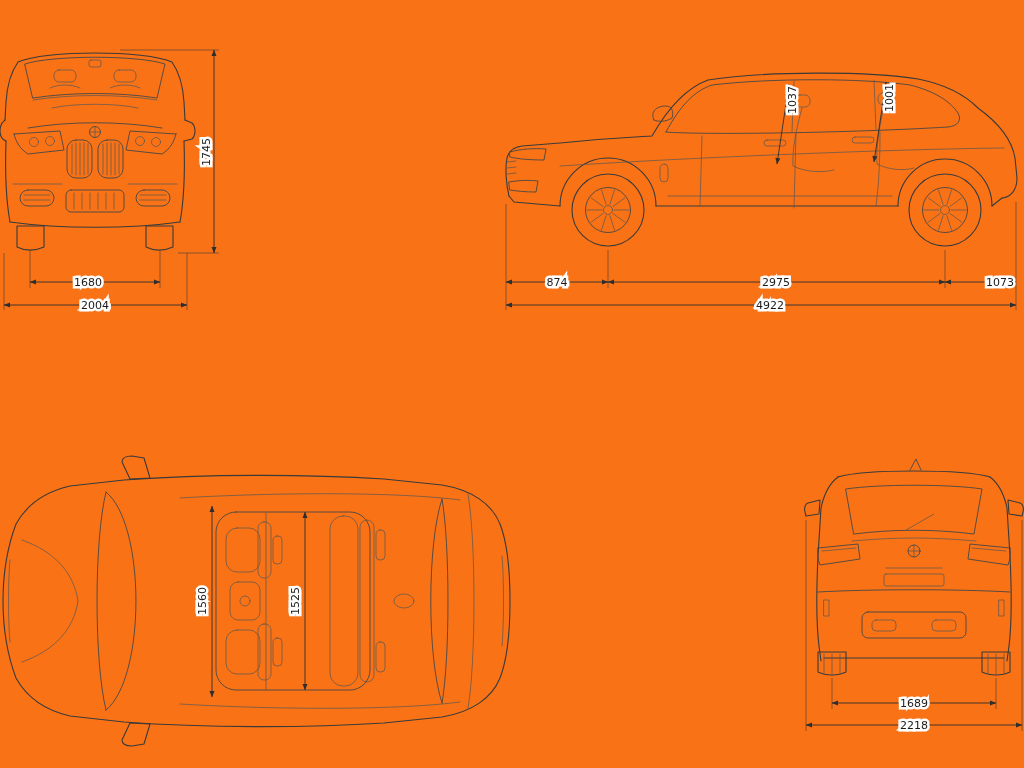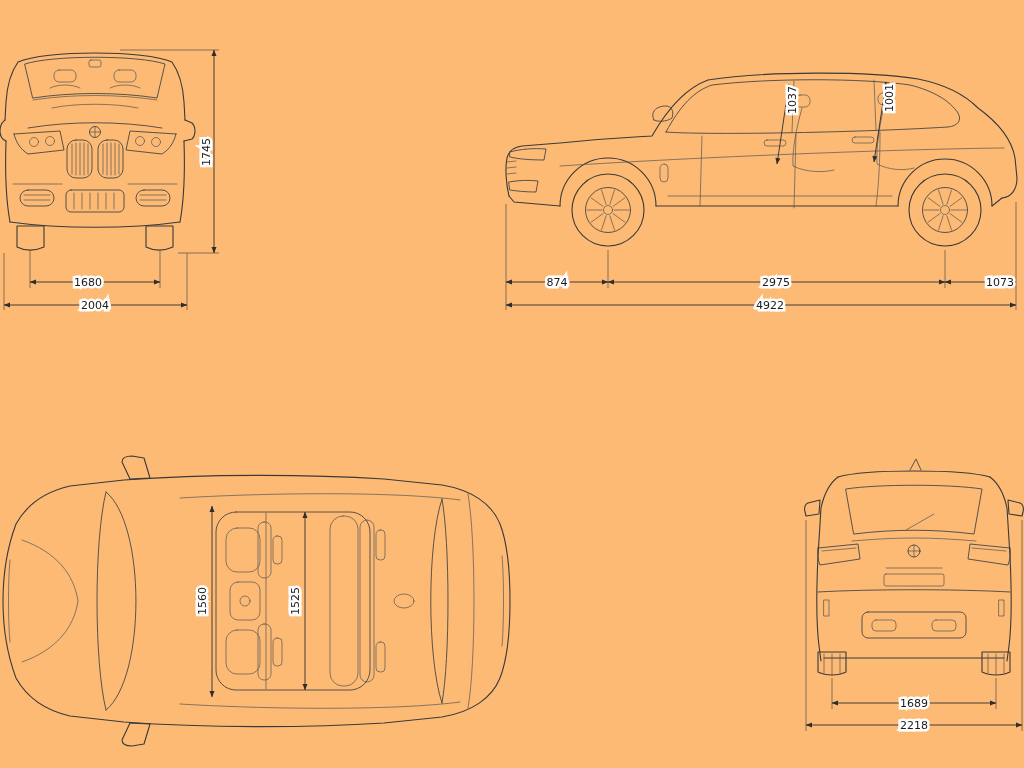"1680" #stage { background: #fdba74 -> #f97316 }
